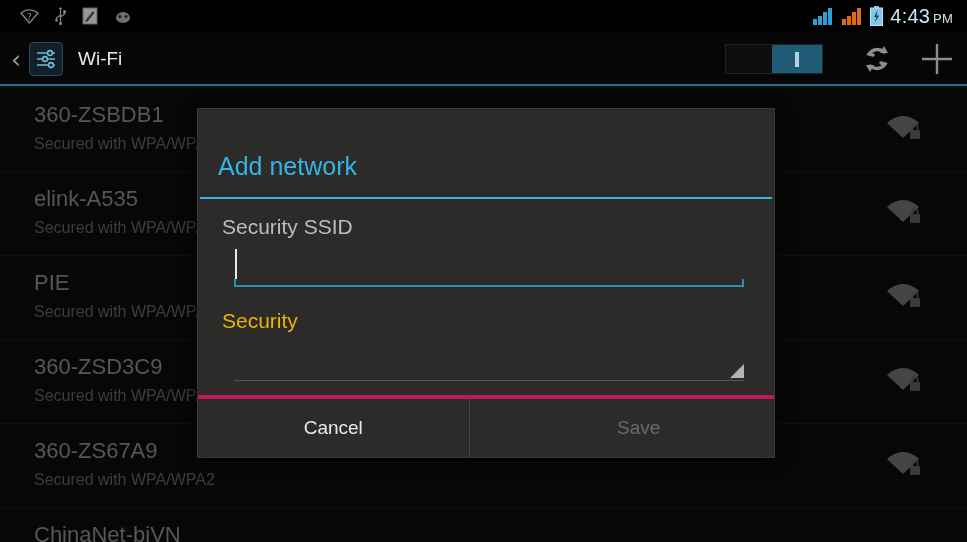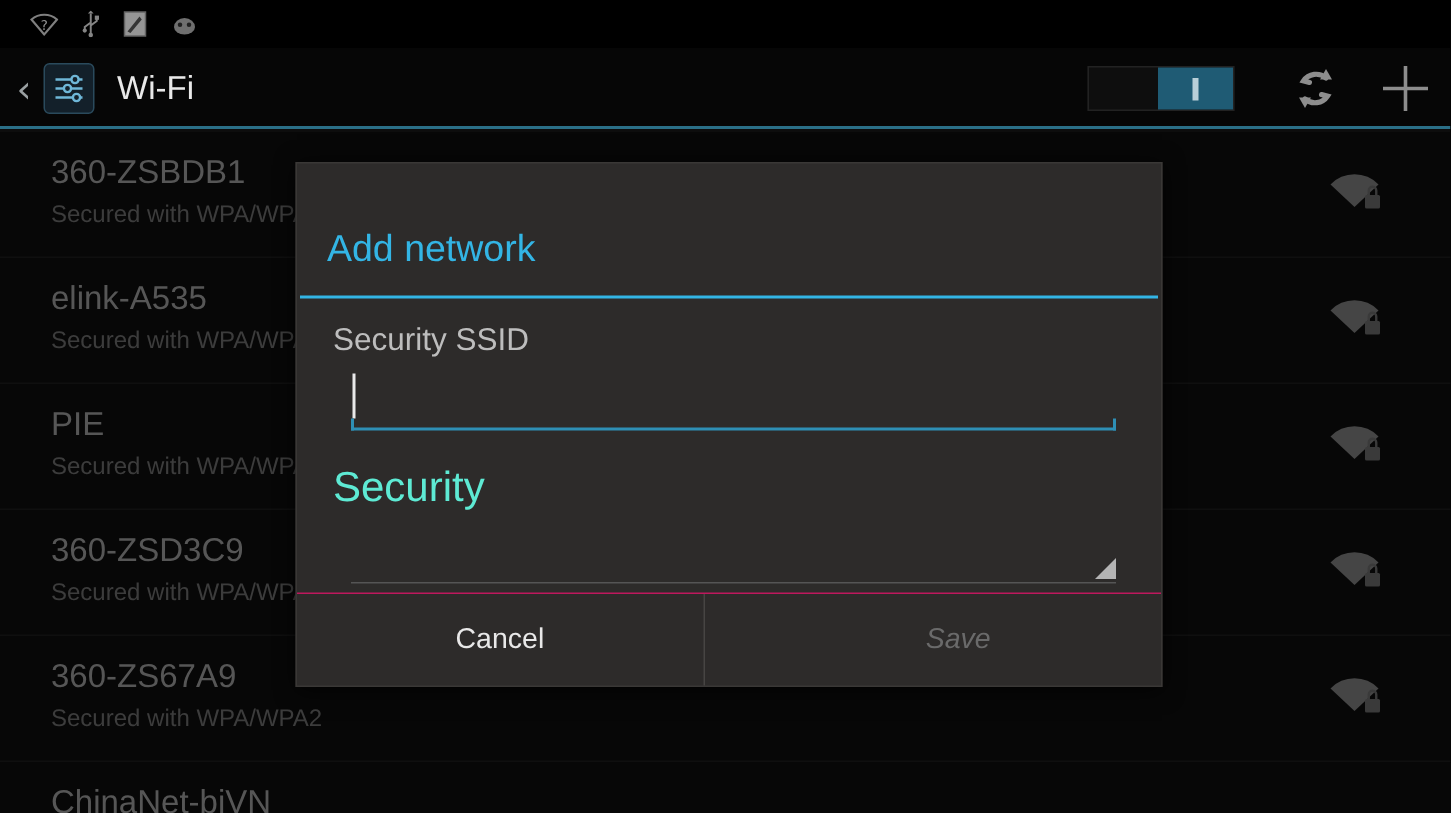"4:43 PM" div.sb-right { html: none -> <div> <svg> <rect></rect> <rect></rect> <rect></rect> <rect></rect> </svg> <svg> <rect></rect> <rect></rect> <rect></rect> <rect></rect> </svg> <svg> <rect></rect> <rect></rect> <path></path> </svg> <div> <span>4:43</span><span>PM</span> </div> </div> }
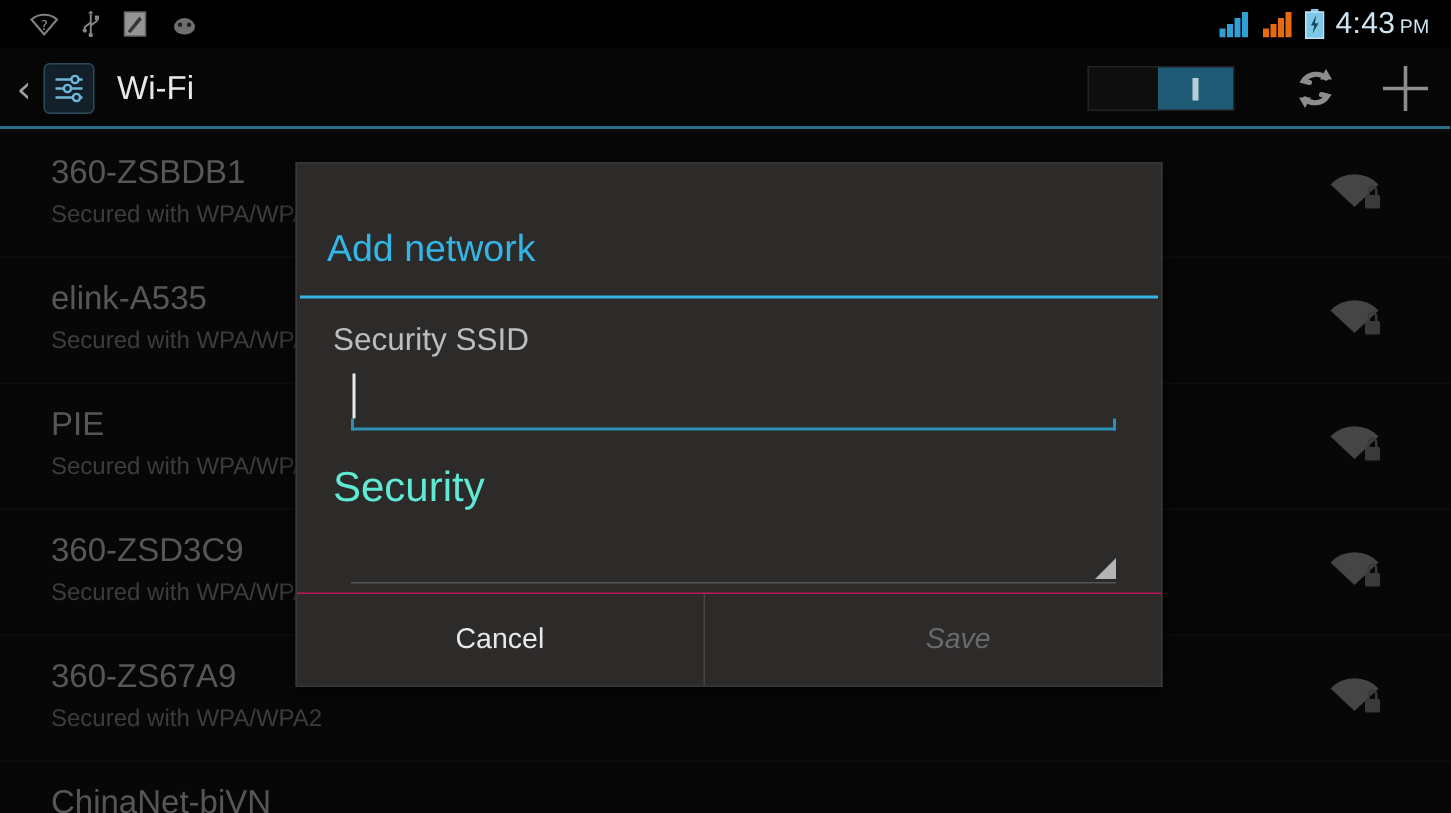"Wi-Fi" .ab-title { font-size: 22px -> 19px }
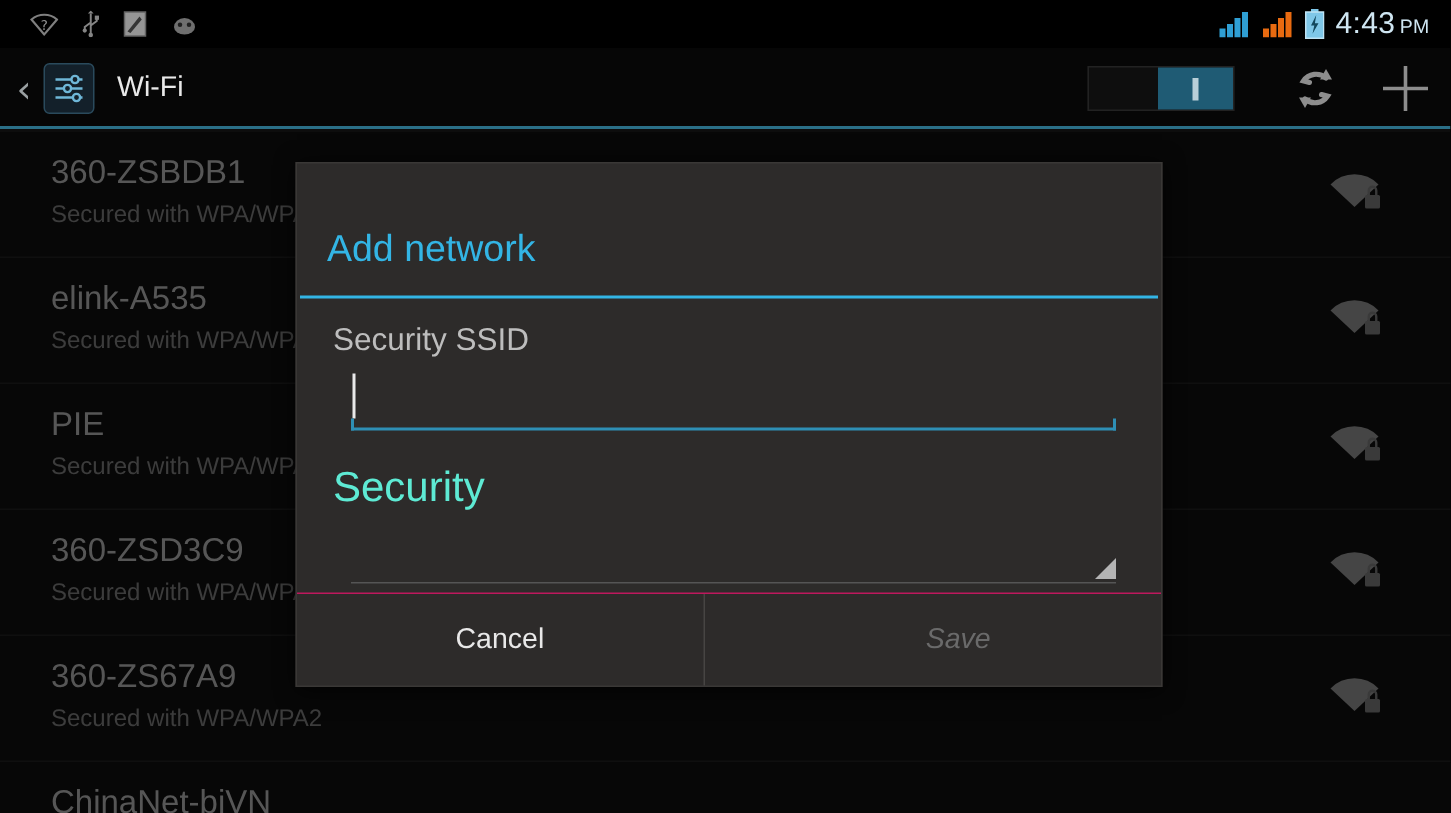"Security" .sec-label { color: #5eead4 -> #eab308; font-size: 28px -> 21px }
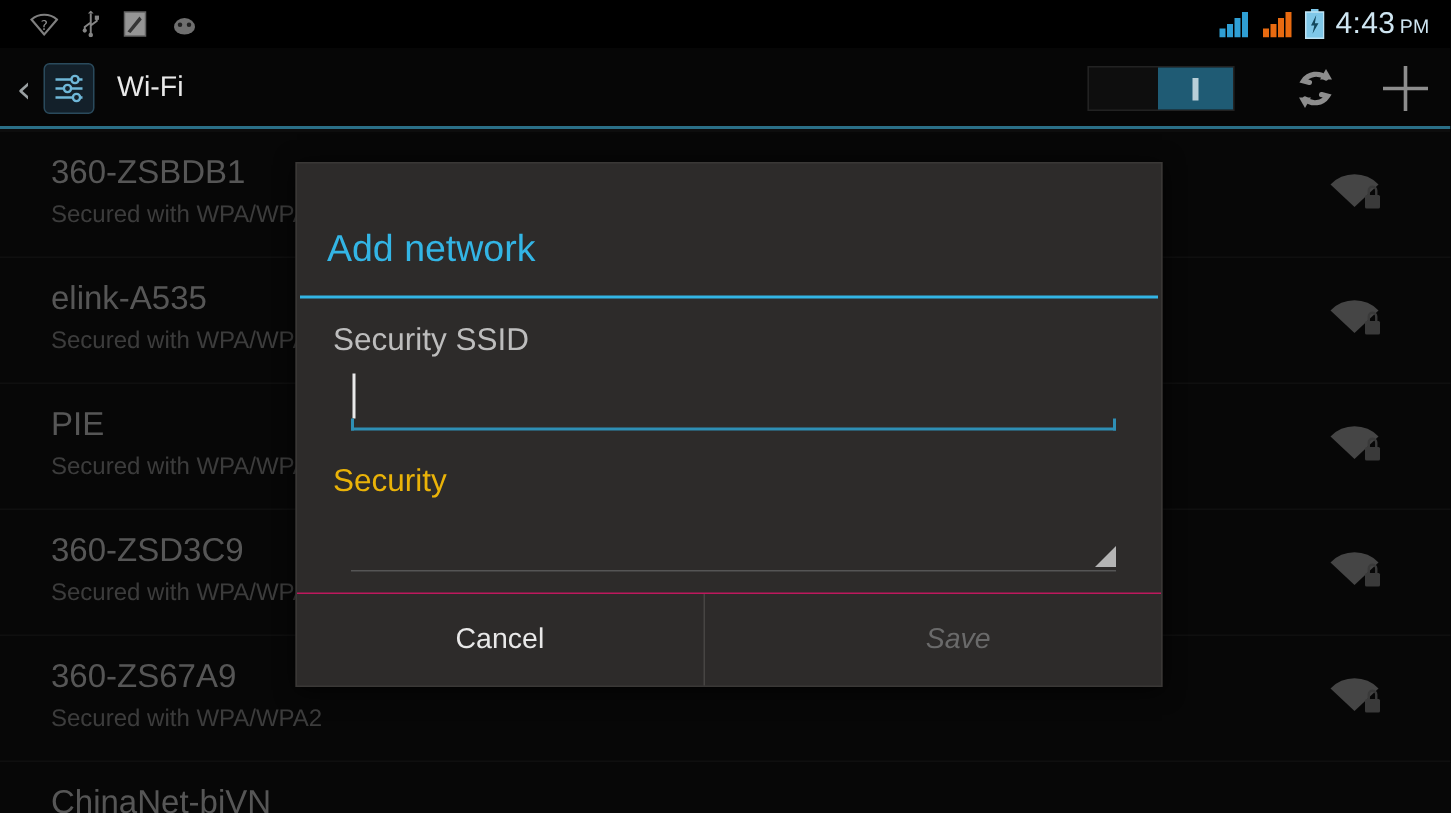"Cancel" .dlg-buttons { border-top: 1px solid #be185d -> 4px solid #be185d }
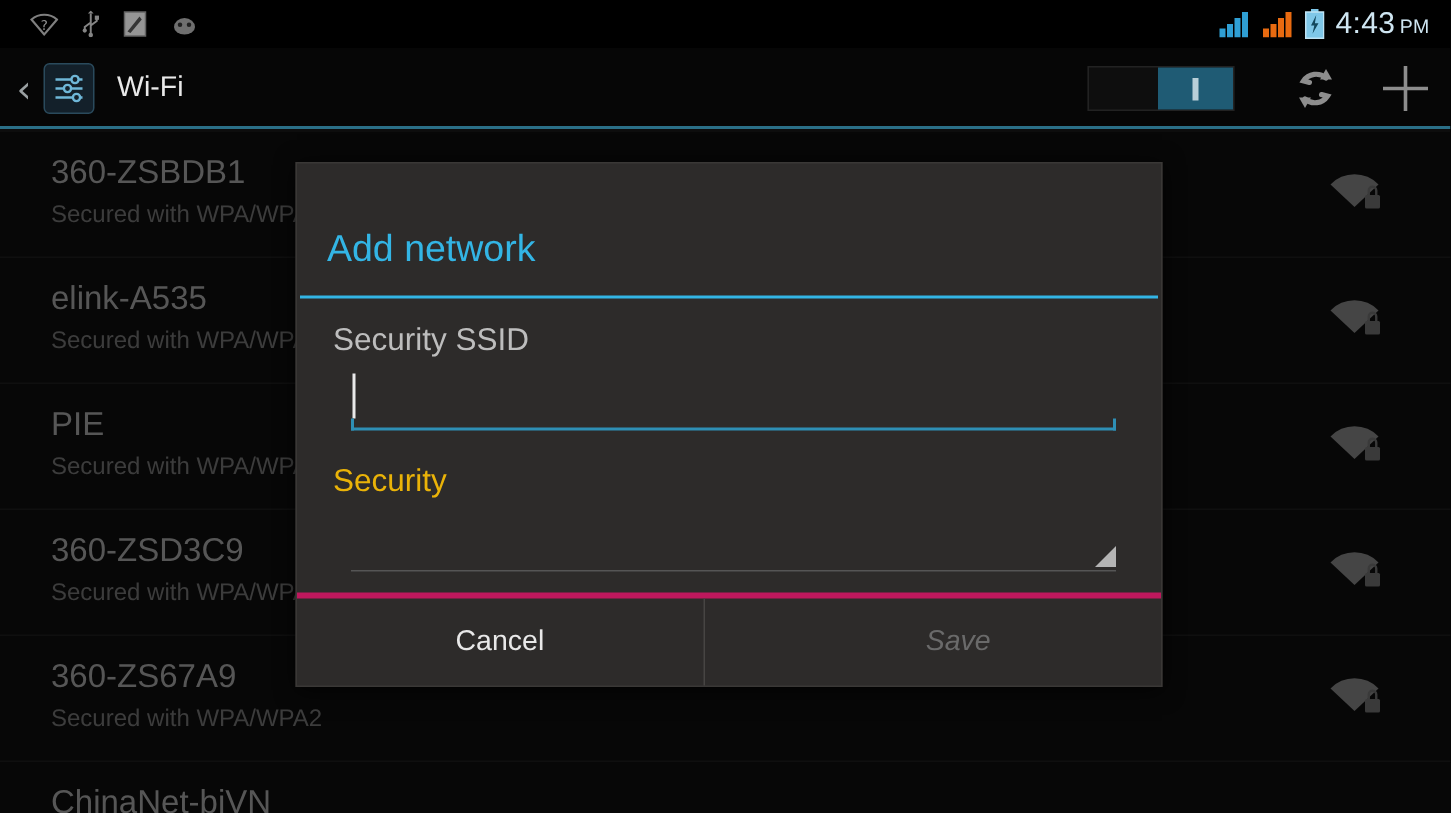"Save" .dlg-buttons .save { font-style: italic -> none }
